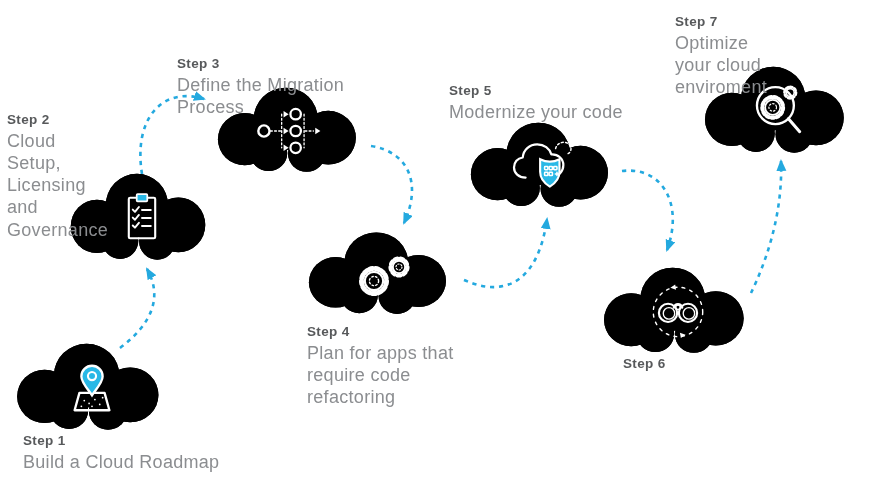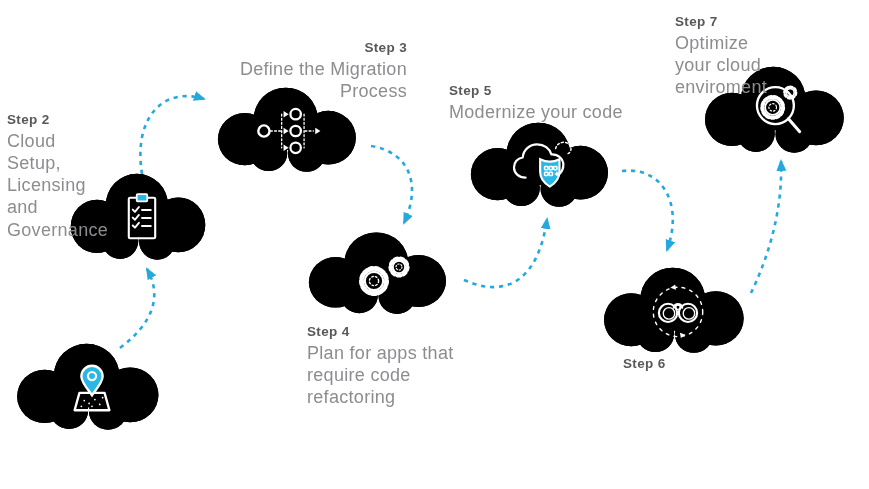"Step 3" div.step-text { text-align: right -> none; top: 40px -> 56px }
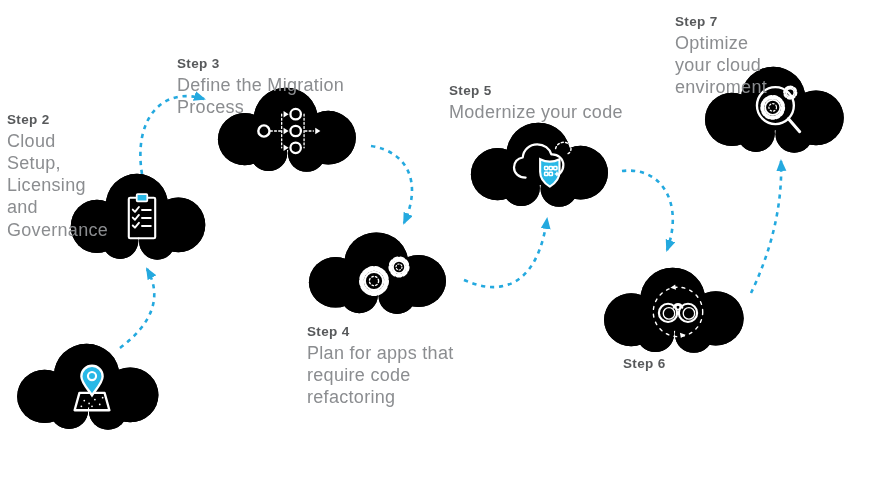"Step 1" div.step-text { html: none -> <div> <p>Step 1</p> <p>Build a Cloud Roadmap</p> </div> }
